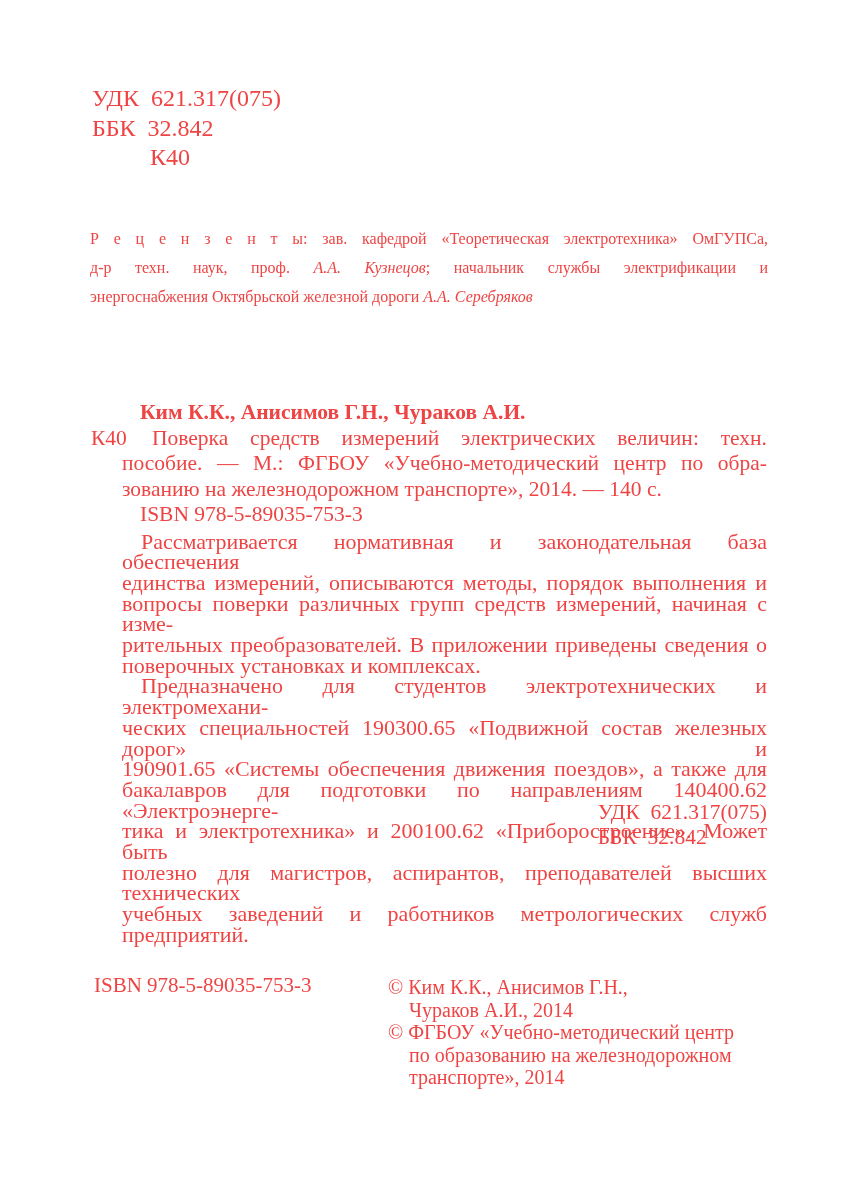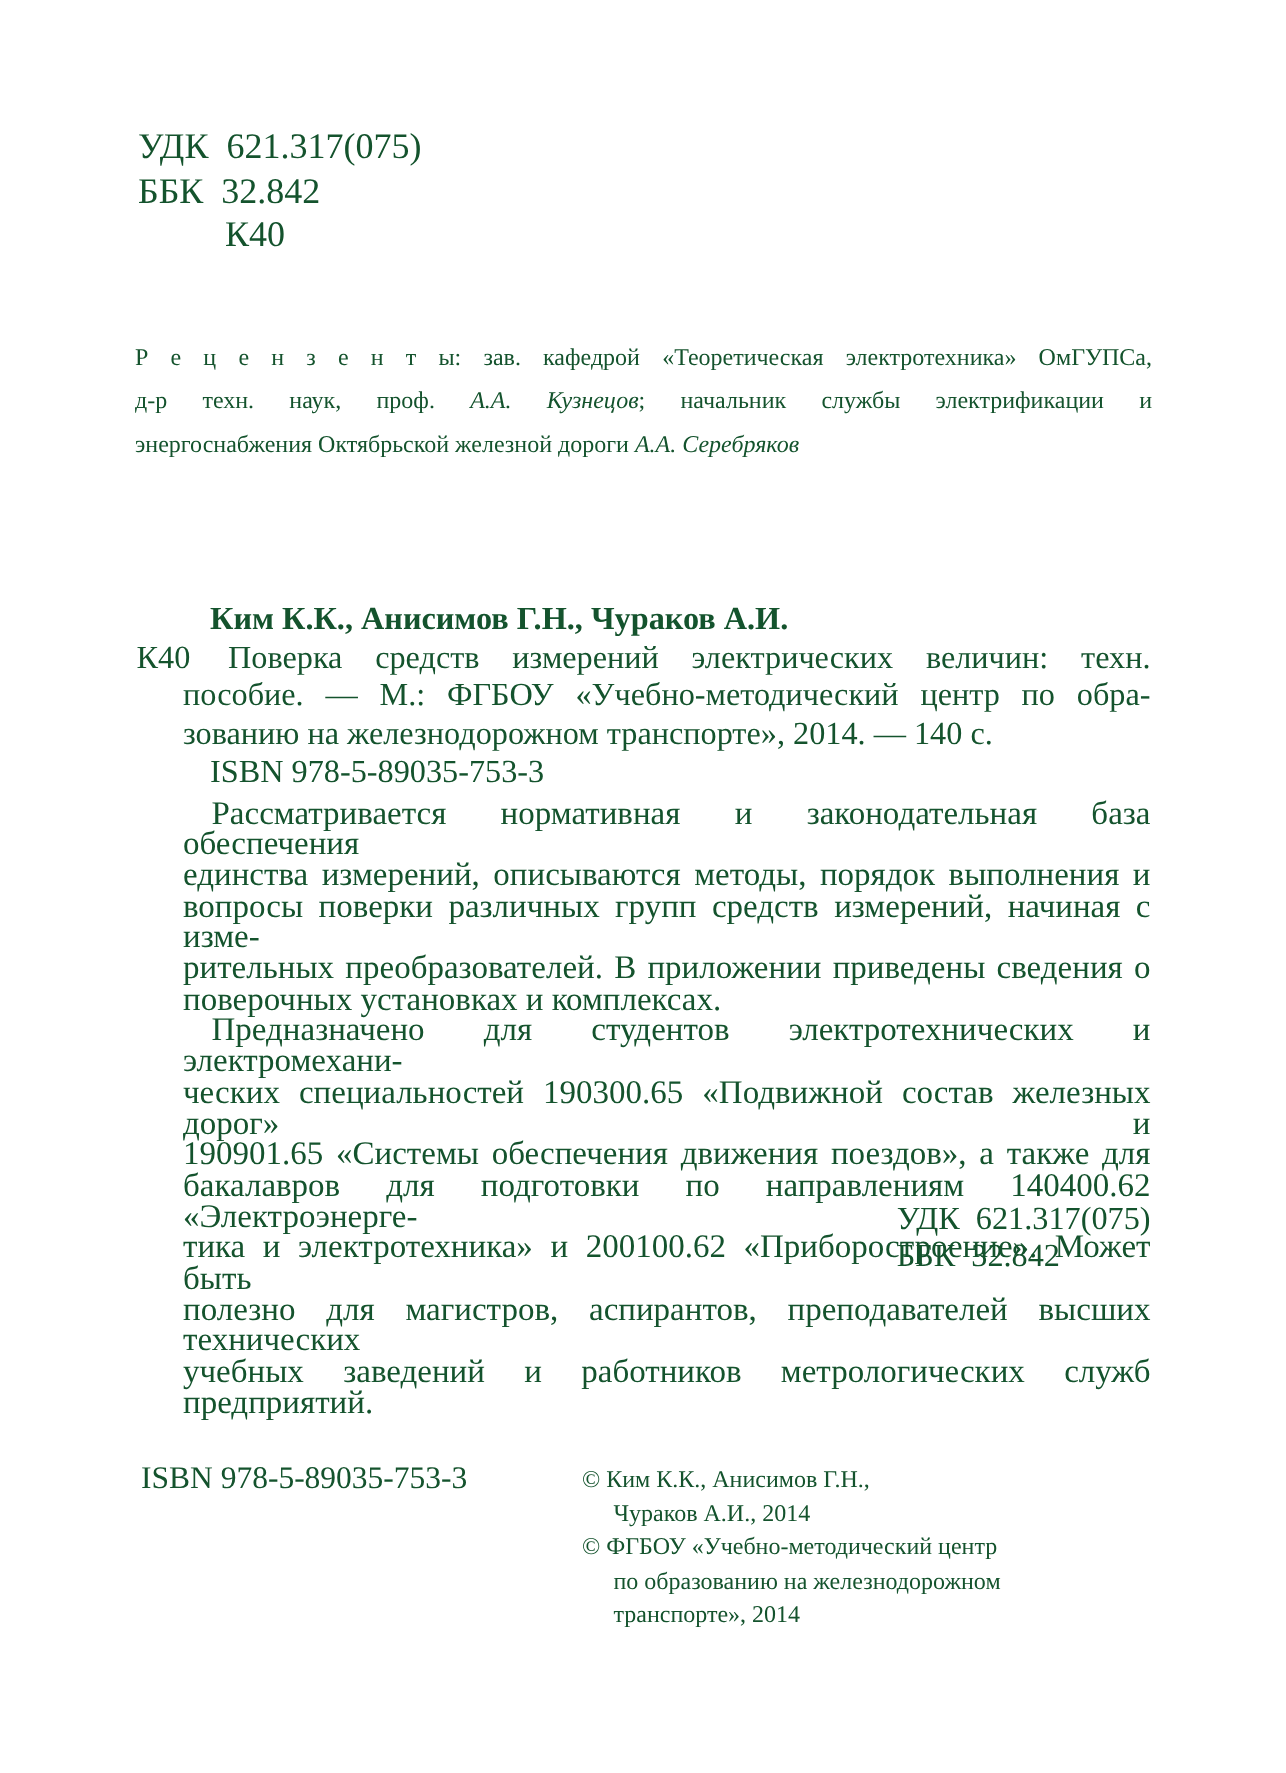"УДК 621.317(075)" .page { color: #14532d -> #ef4444 }
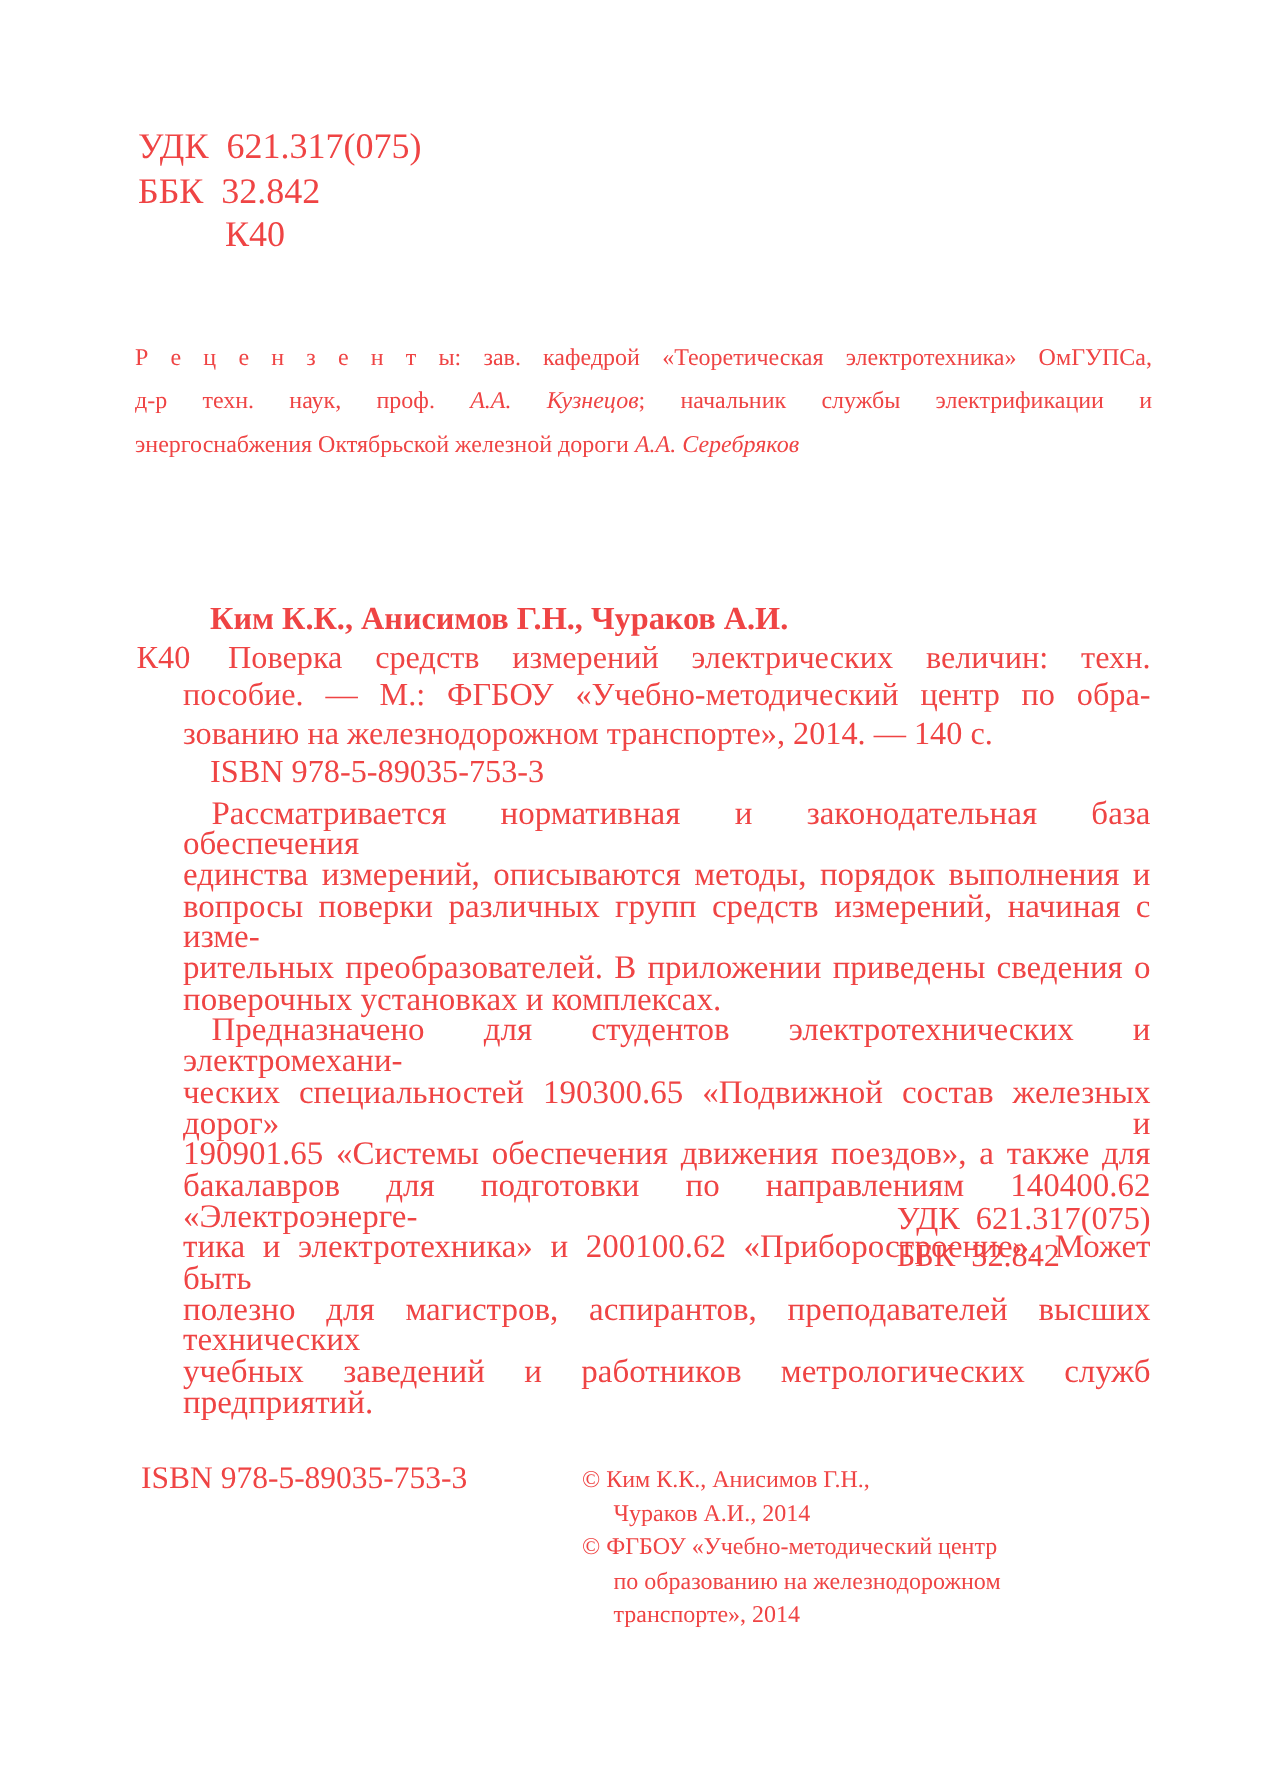"© Ким К.К., Анисимов Г.Н.," .copyright-block { font-size: 16px -> 20px }
